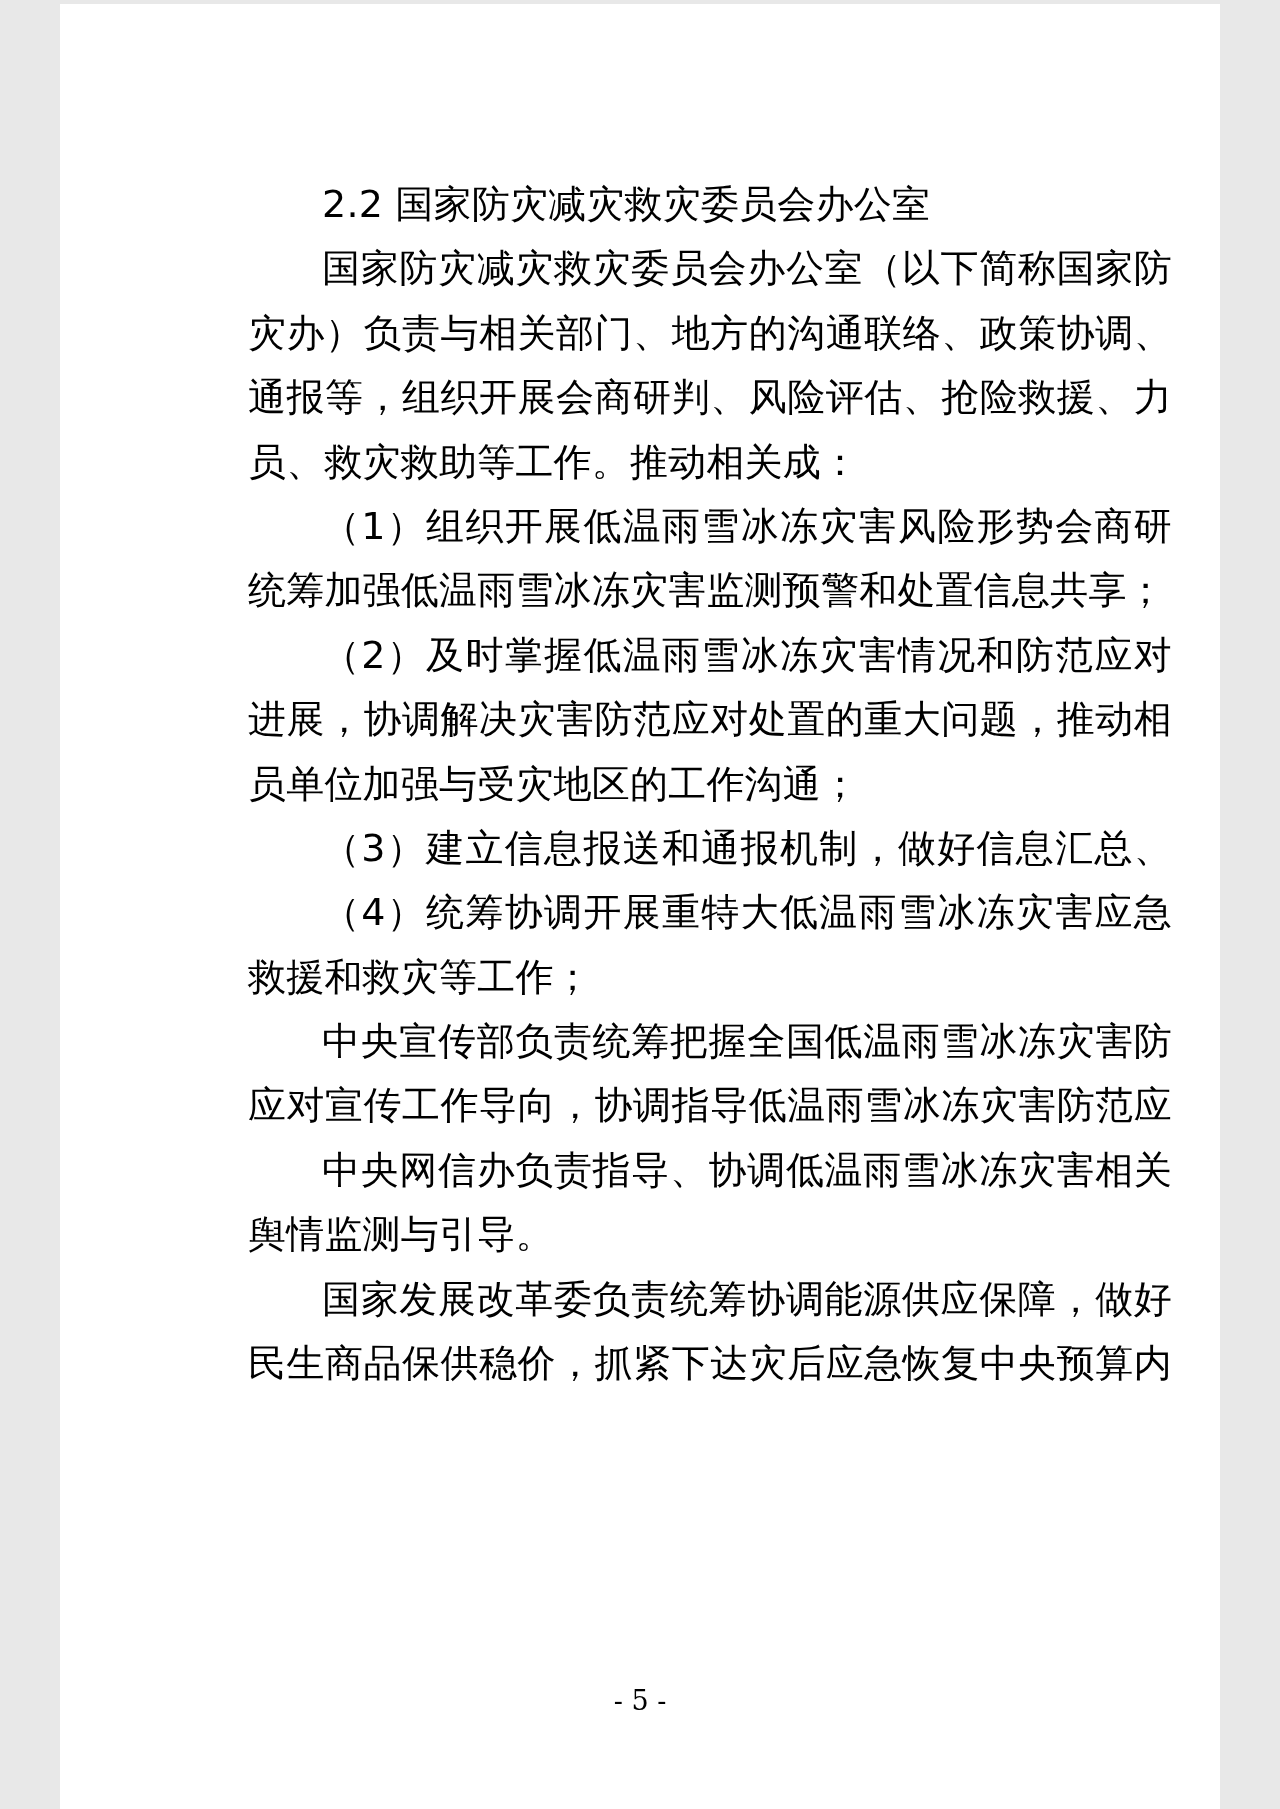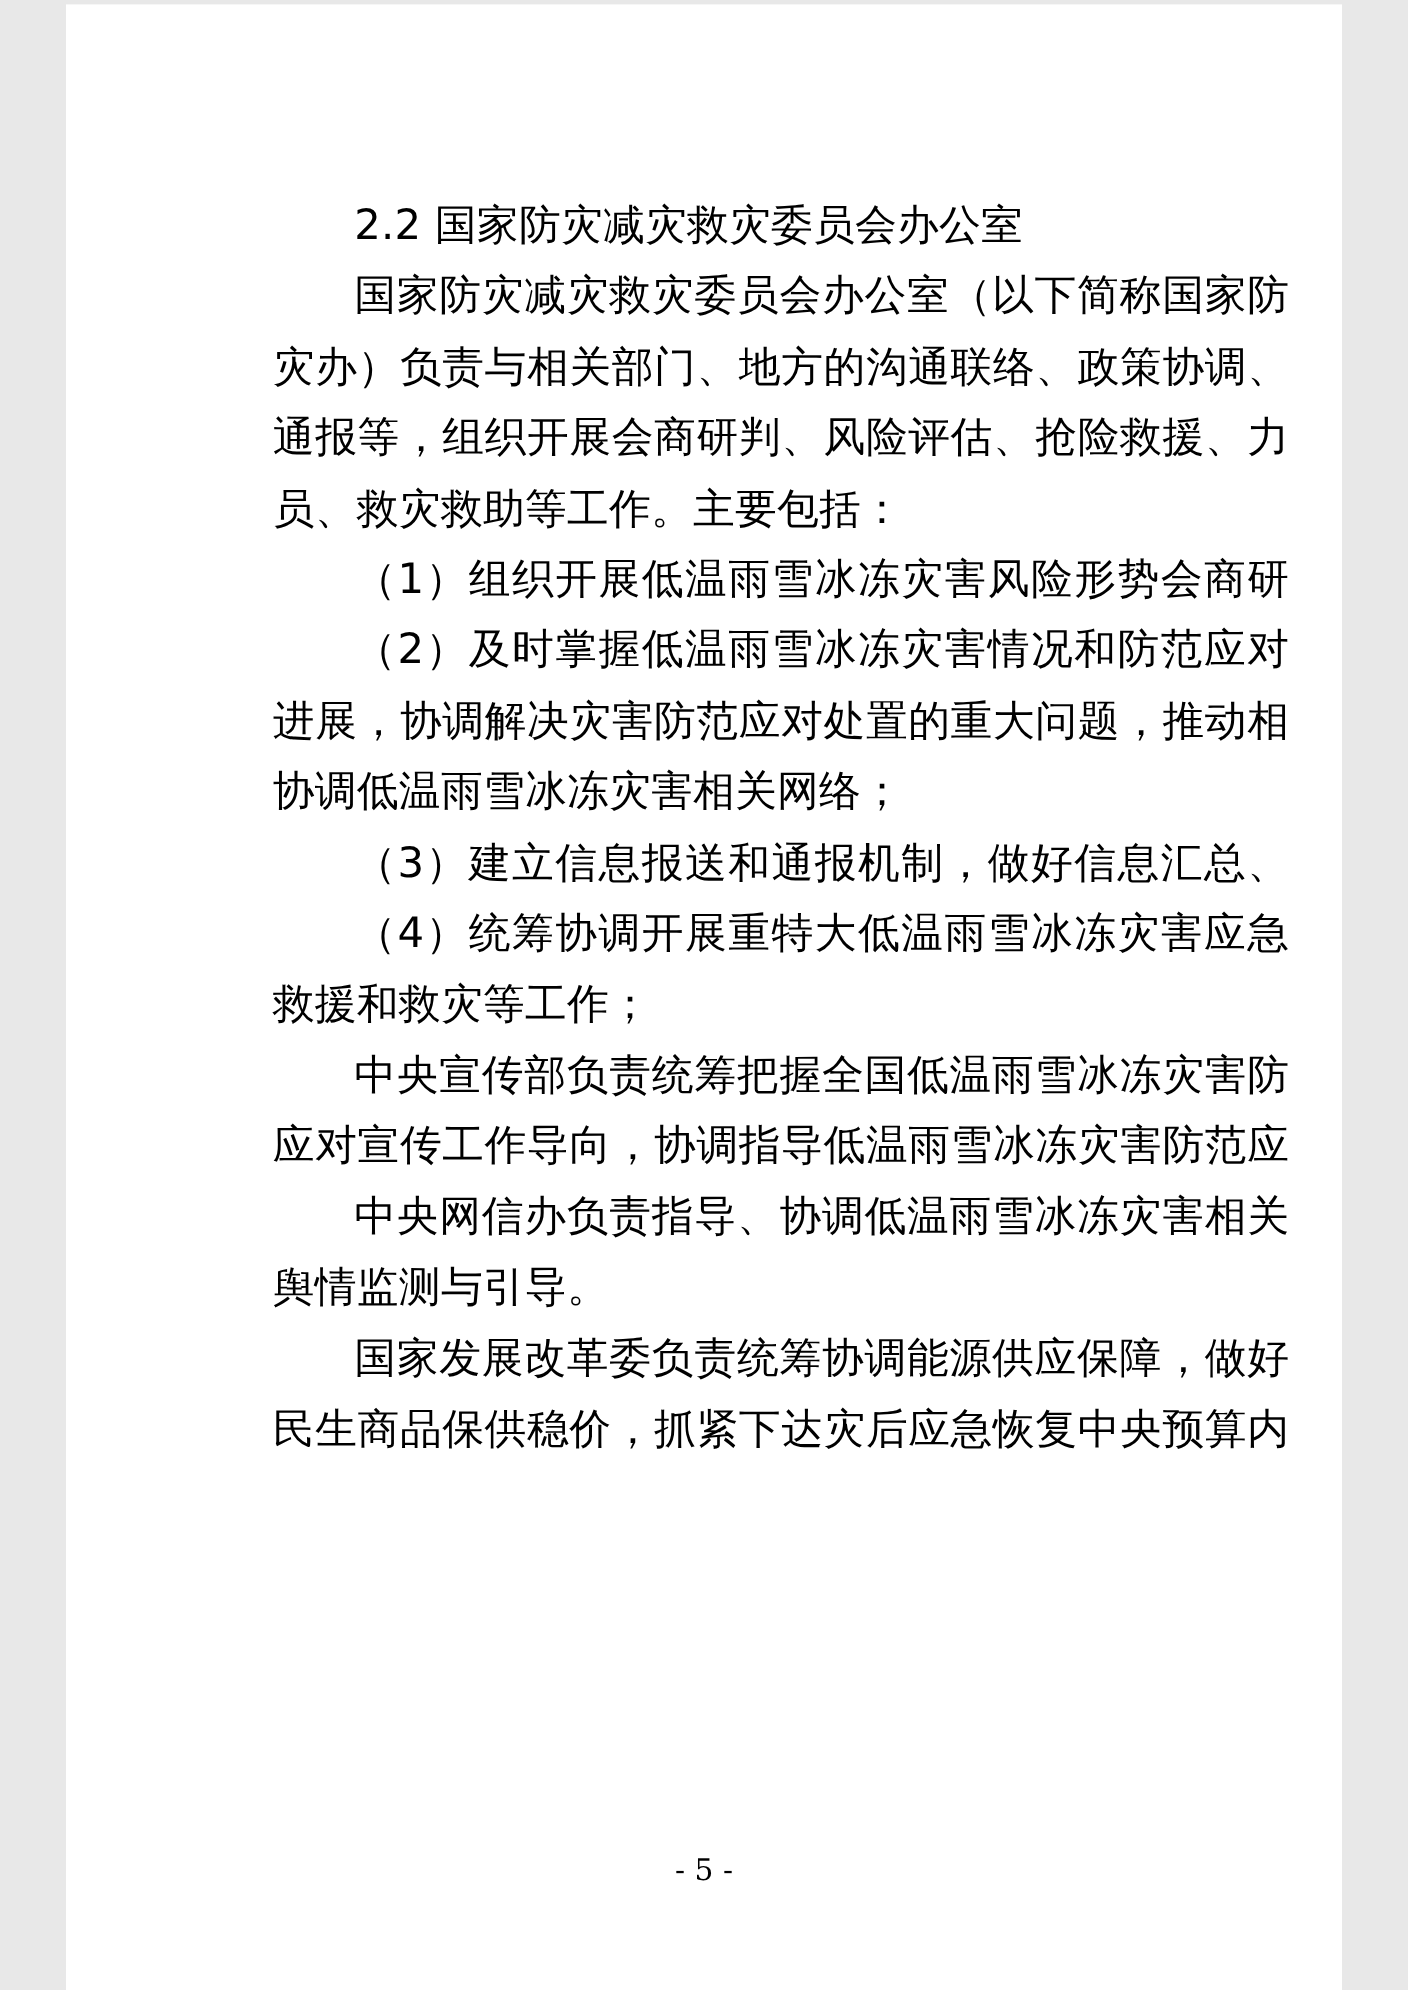"员、救灾救助等工作。主要包括：" div.line { text: 主要包括 -> 推动相关成 }
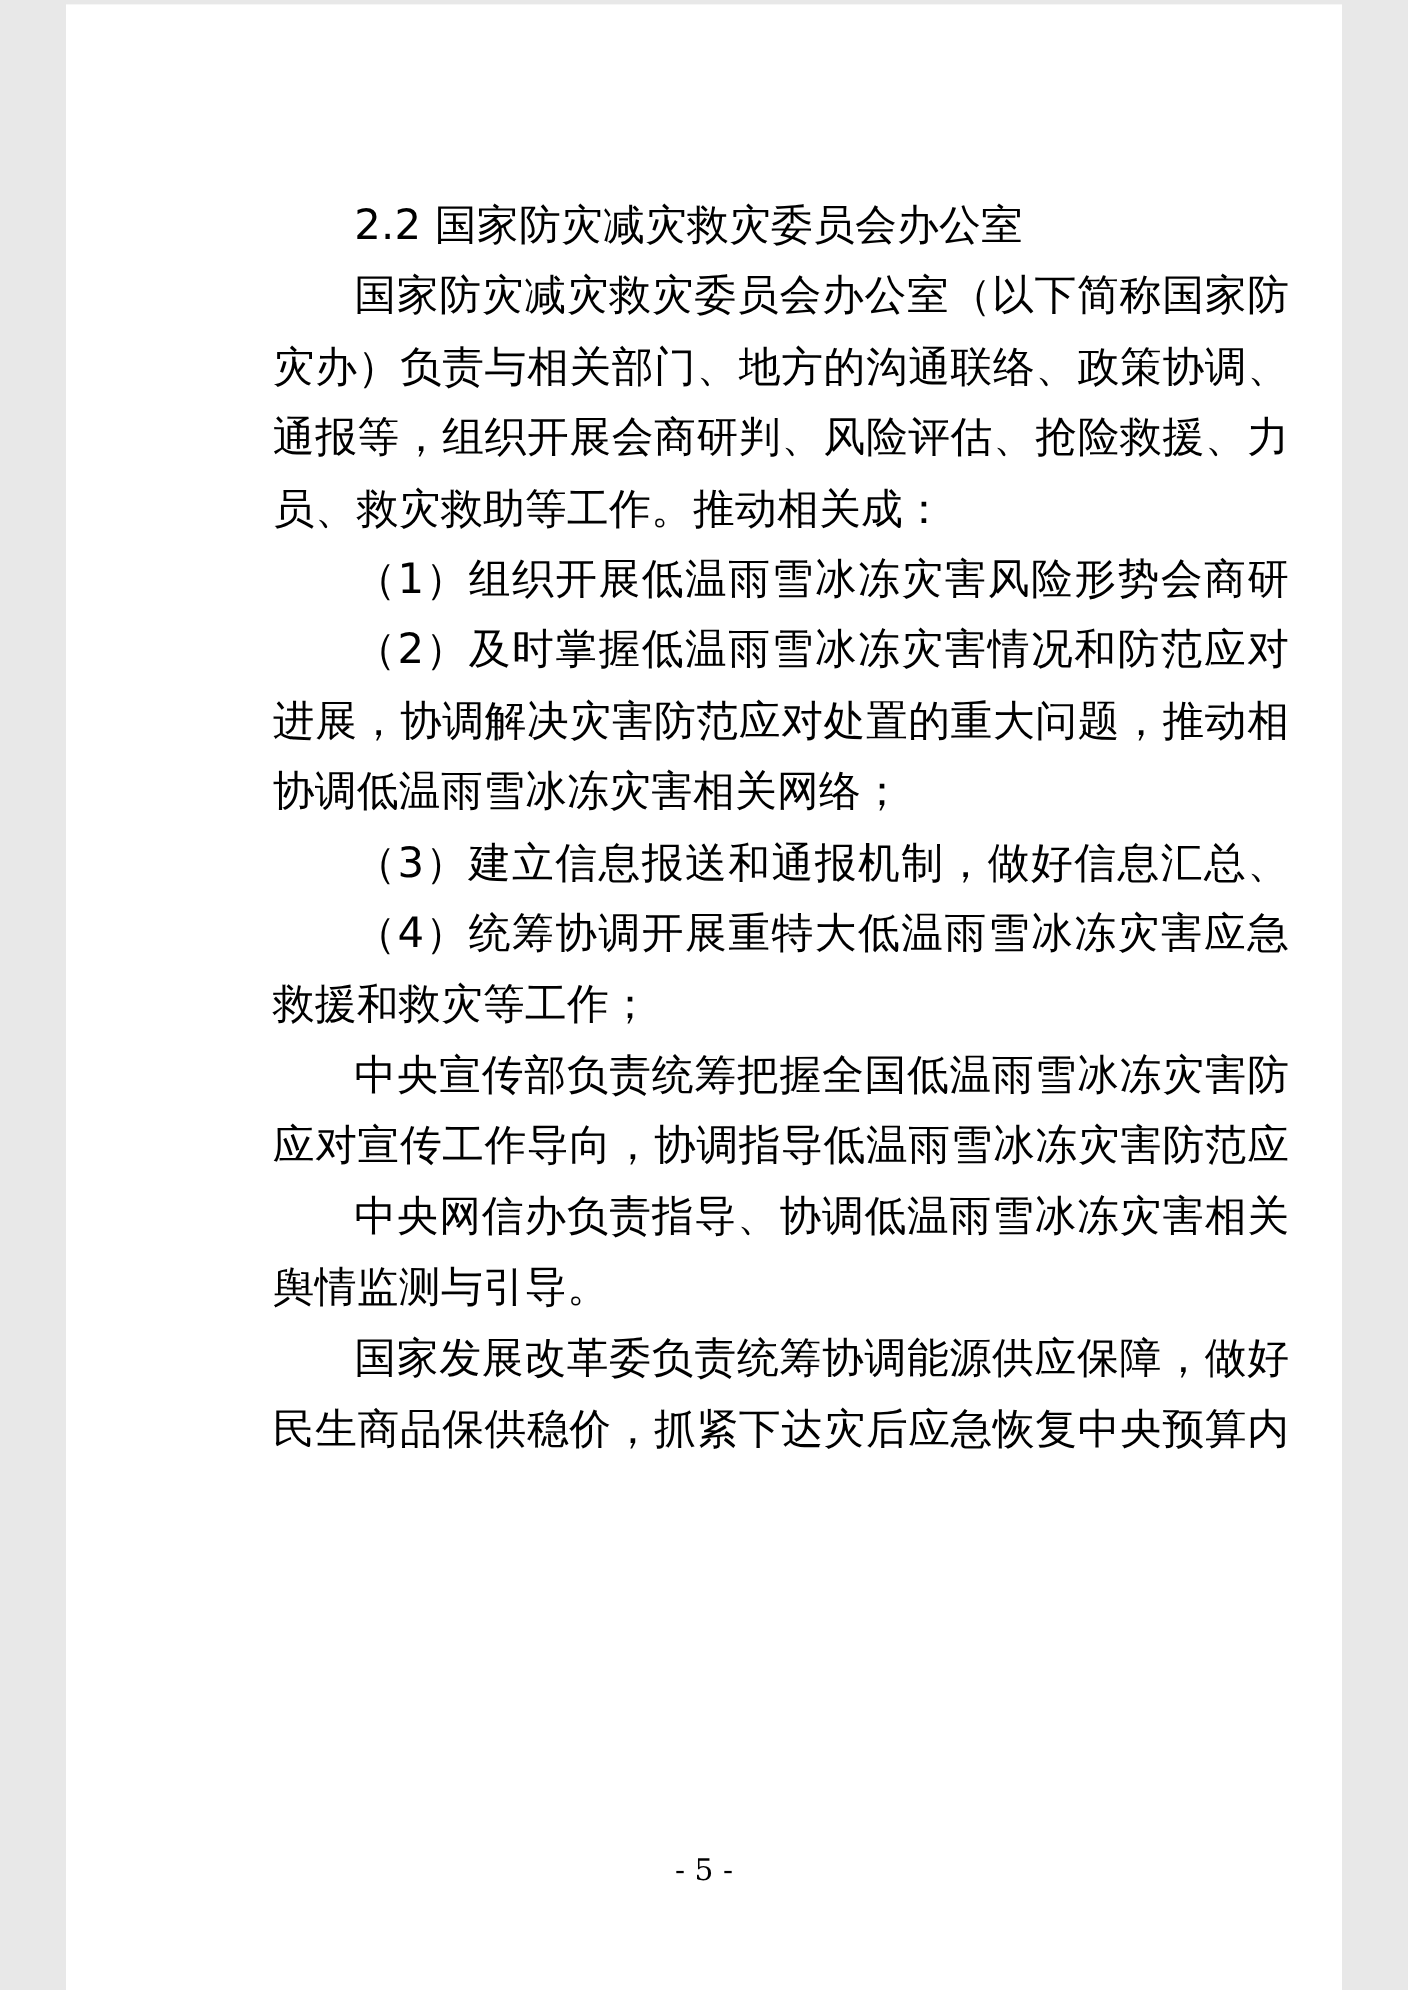"统筹加强低温雨雪冰冻灾害监测预警和处置信息共享；" div.line { html: none -> <div>统筹加强低温雨雪冰冻灾害监测预警和处置信息共享；</div> }
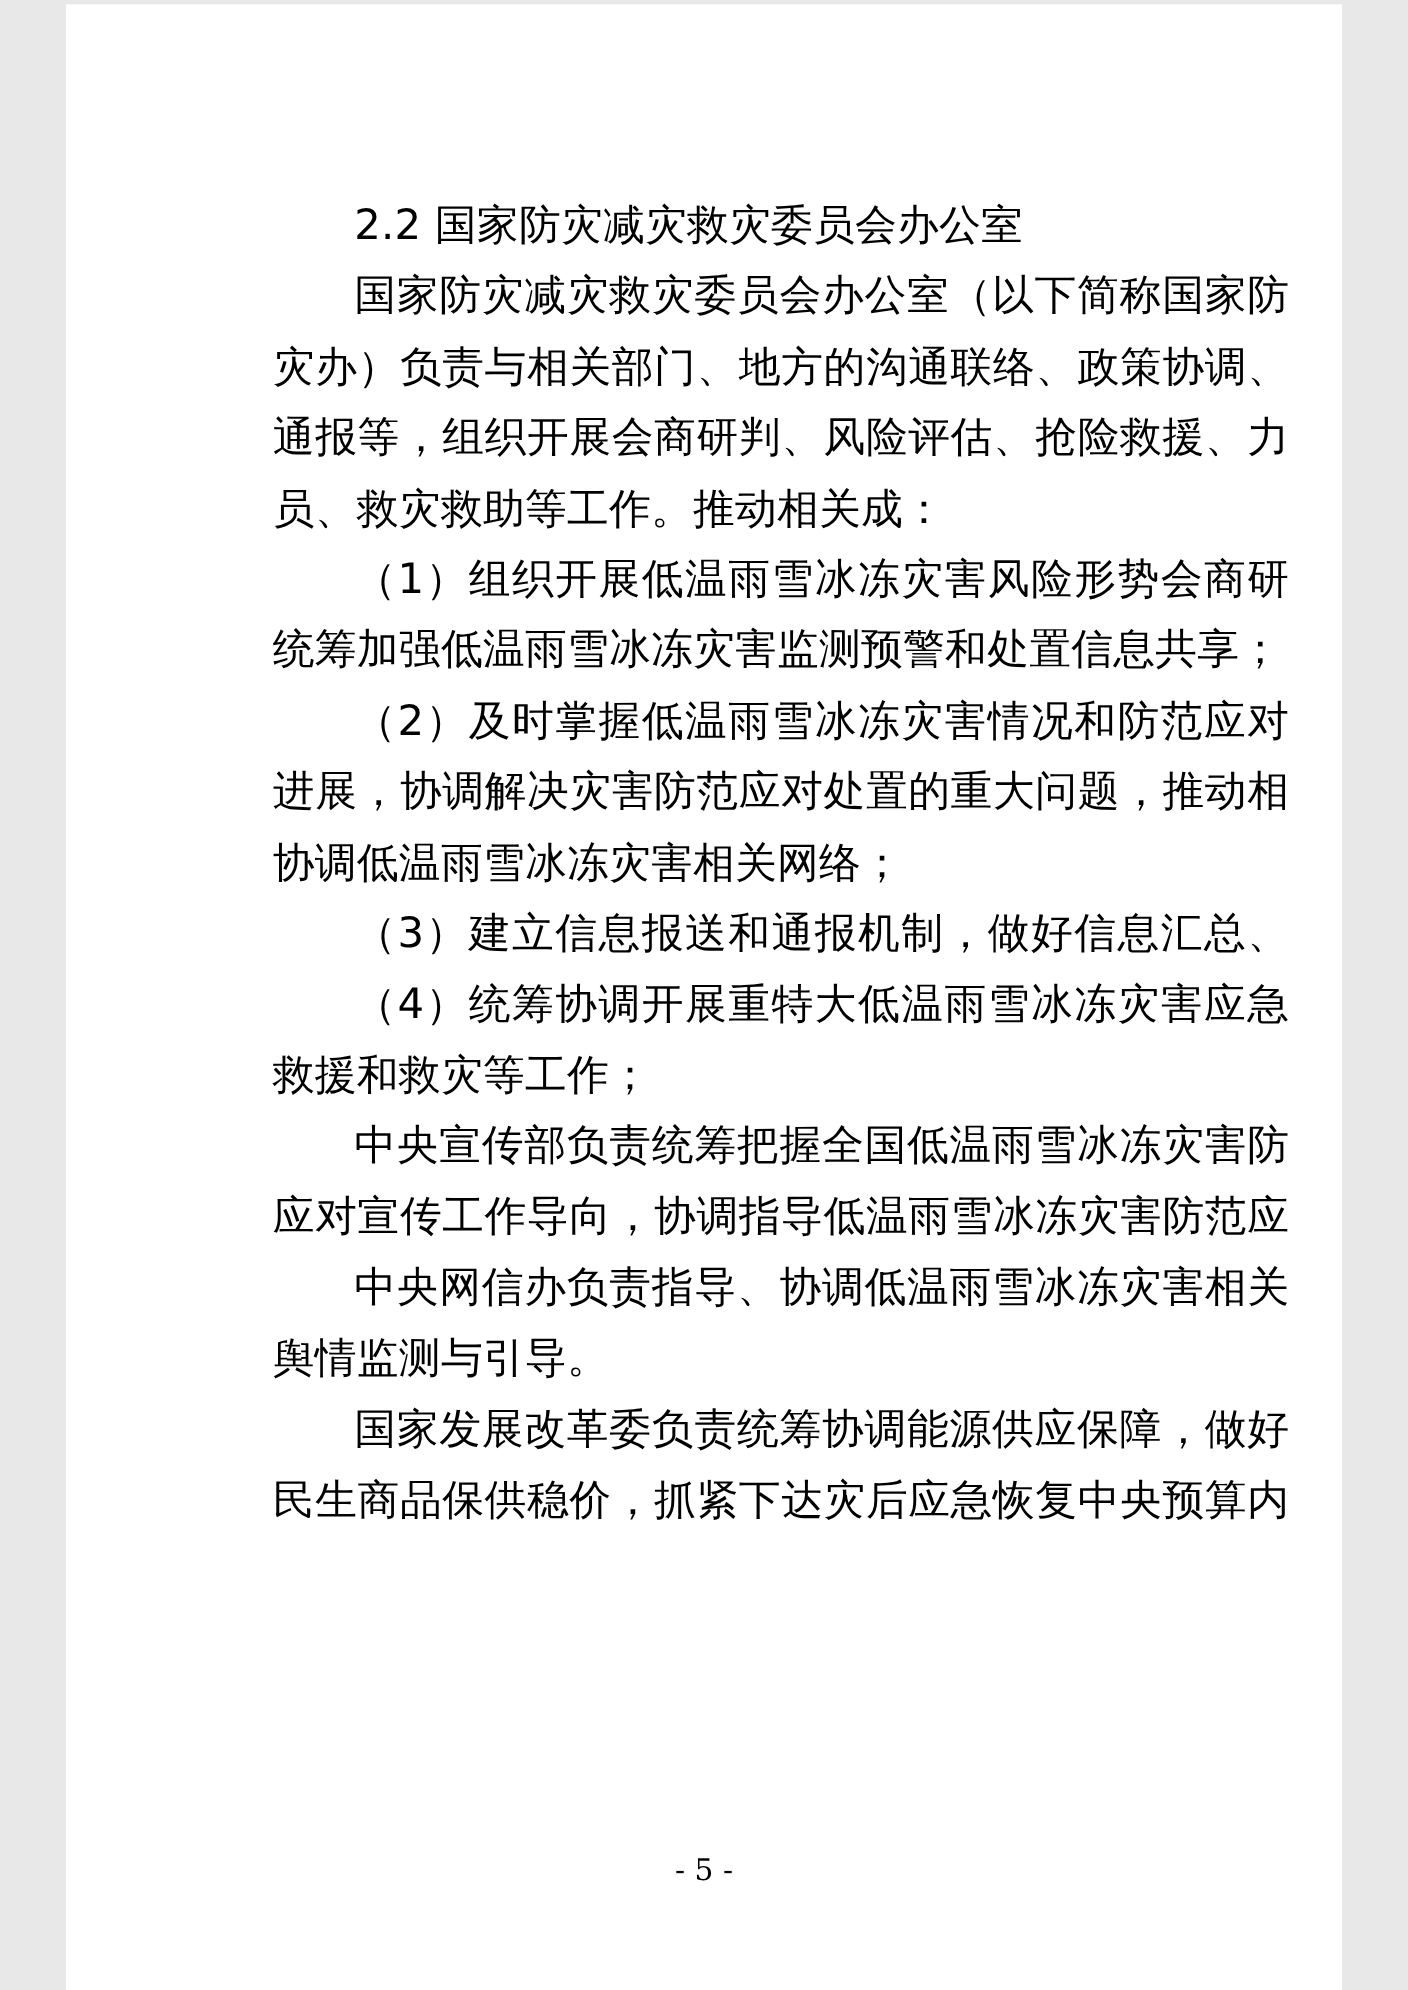"协调低温雨雪冰冻灾害相关网络；" div.line { text: 协调低温雨雪冰冻灾害相关网络 -> 员单位加强与受灾地区的工作沟通 }
